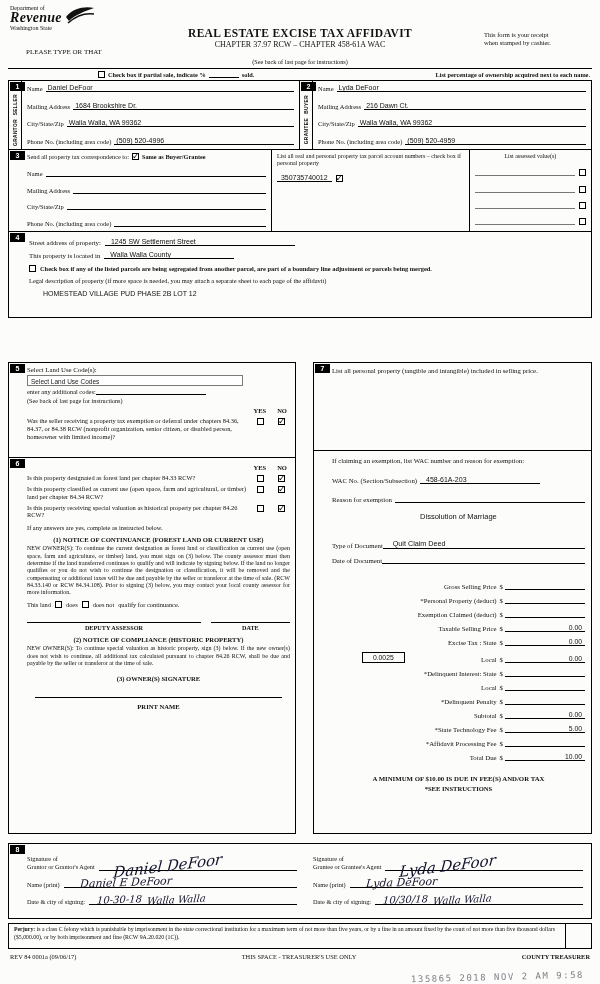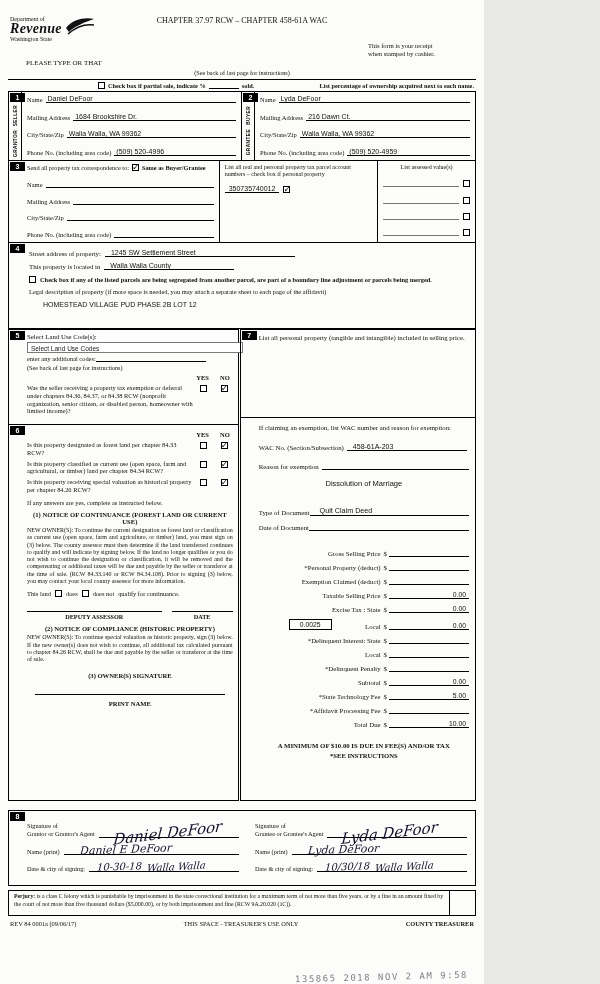"Revenue" .page { padding: 15px 8px -> 5px 8px; width: 484px -> 600px }
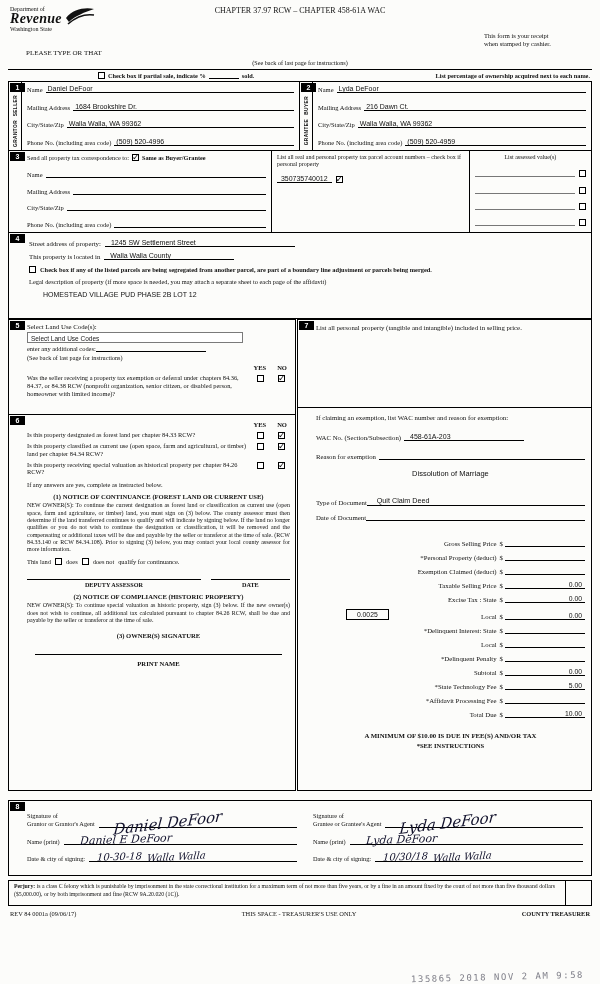"REAL ESTATE EXCISE TAX AFFIDAVIT" div.title { html: none -> <div>REAL ESTATE EXCISE TAX AFFIDAVIT</div> }
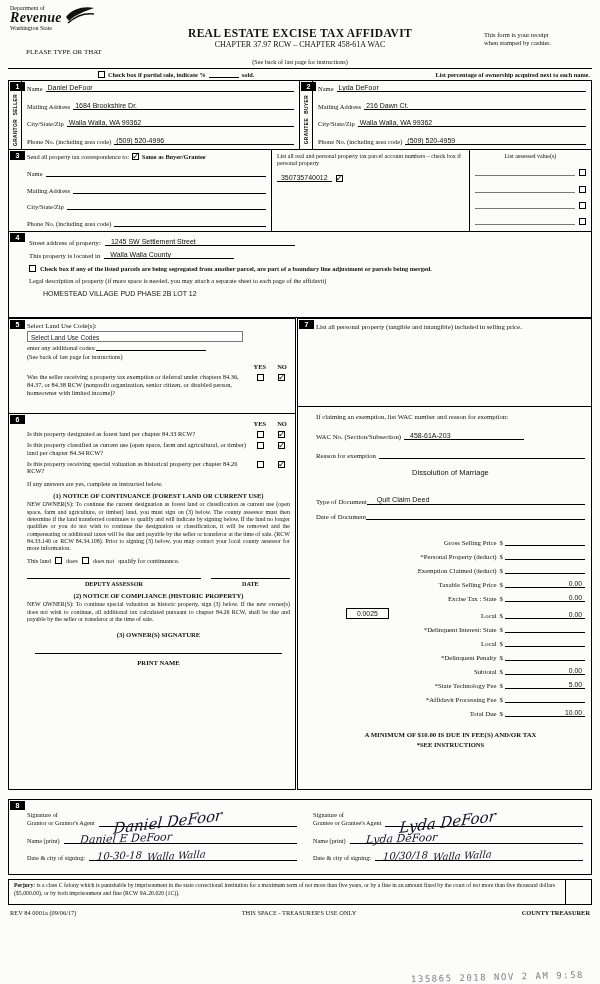"Dissolution of Marriage" .maincols { gap: 1px -> 17px; margin-top: none -> 44px }
